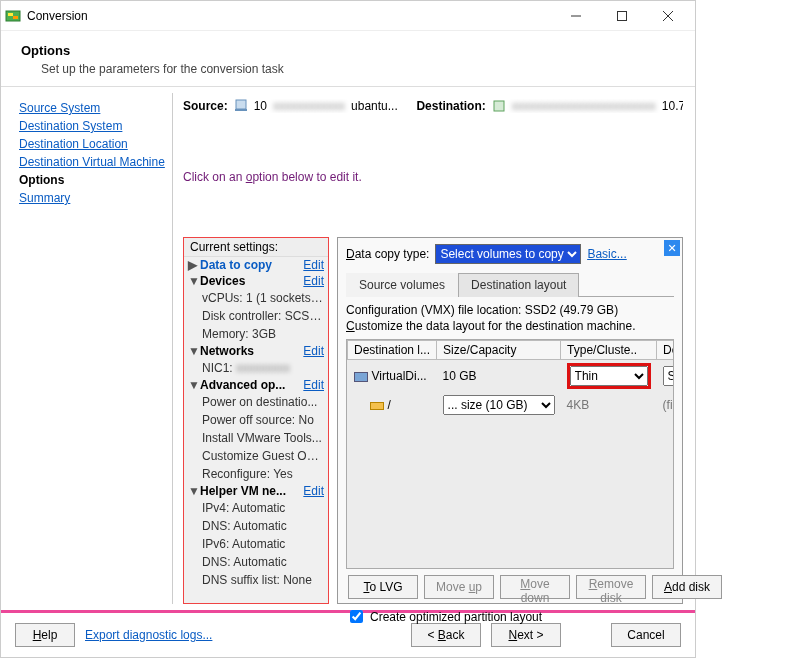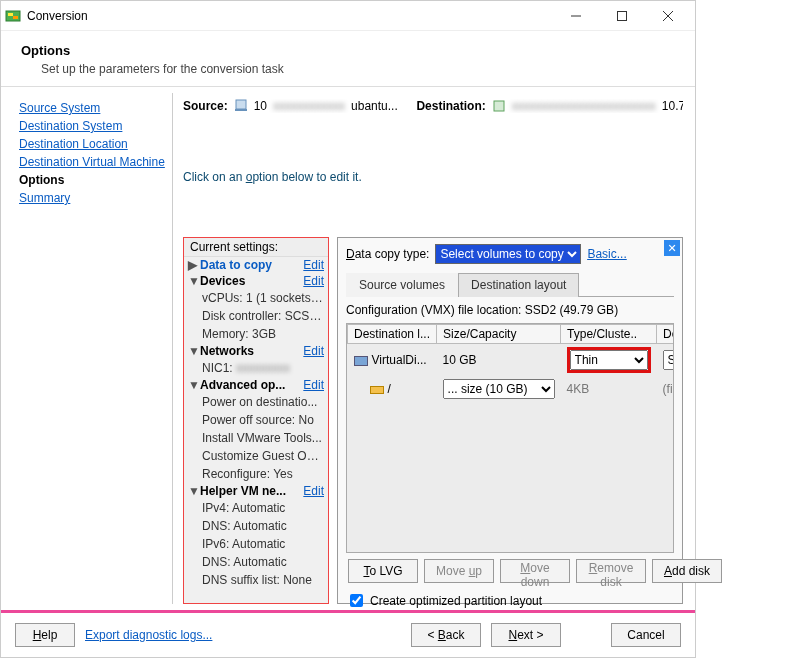"Click on an option below" .hint { color: #0c4a6e -> #701a75 }
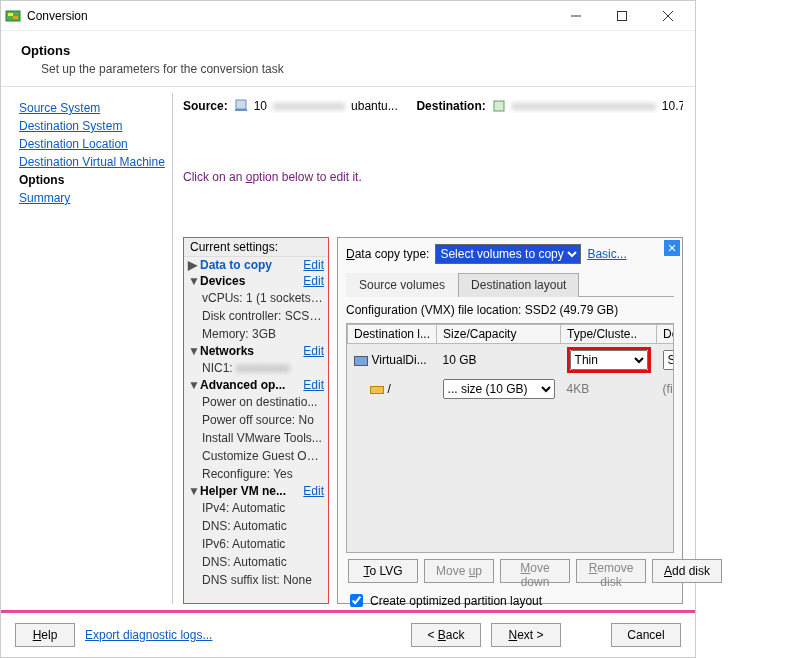"Customize the data layout for" div { html: none -> <div><span>C</span>ustomize the data layout for the destination machine.</div> }
